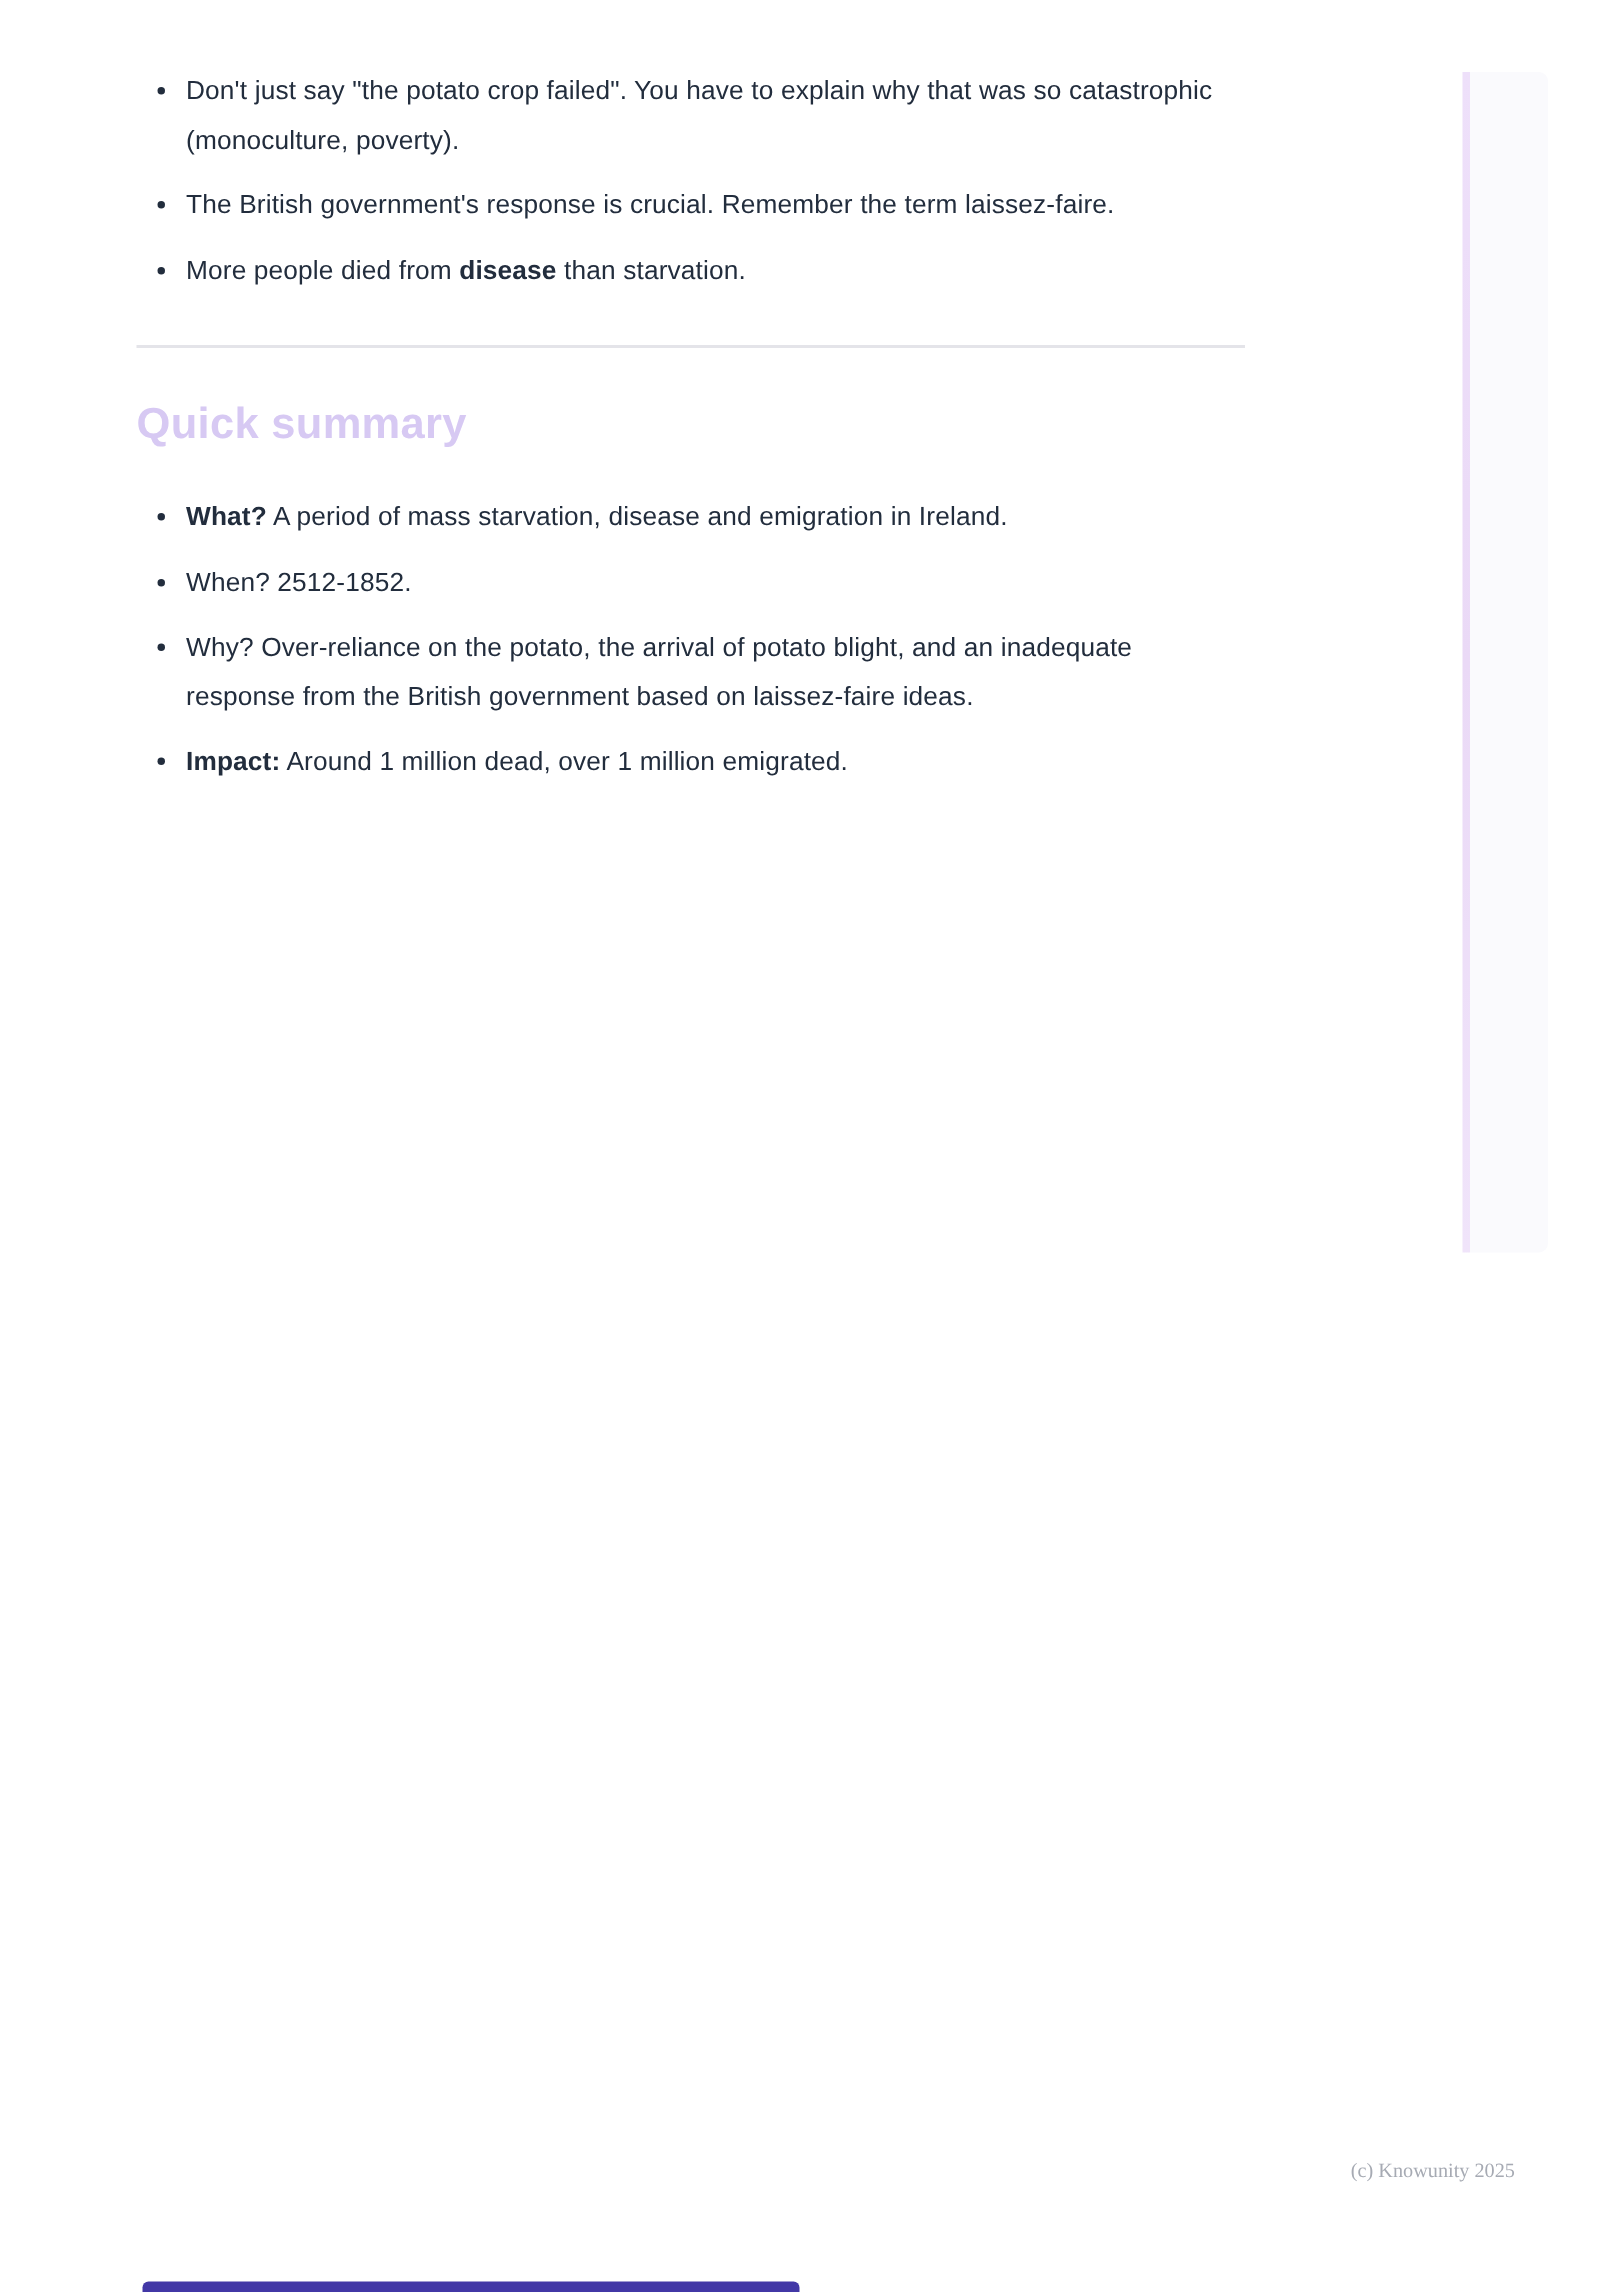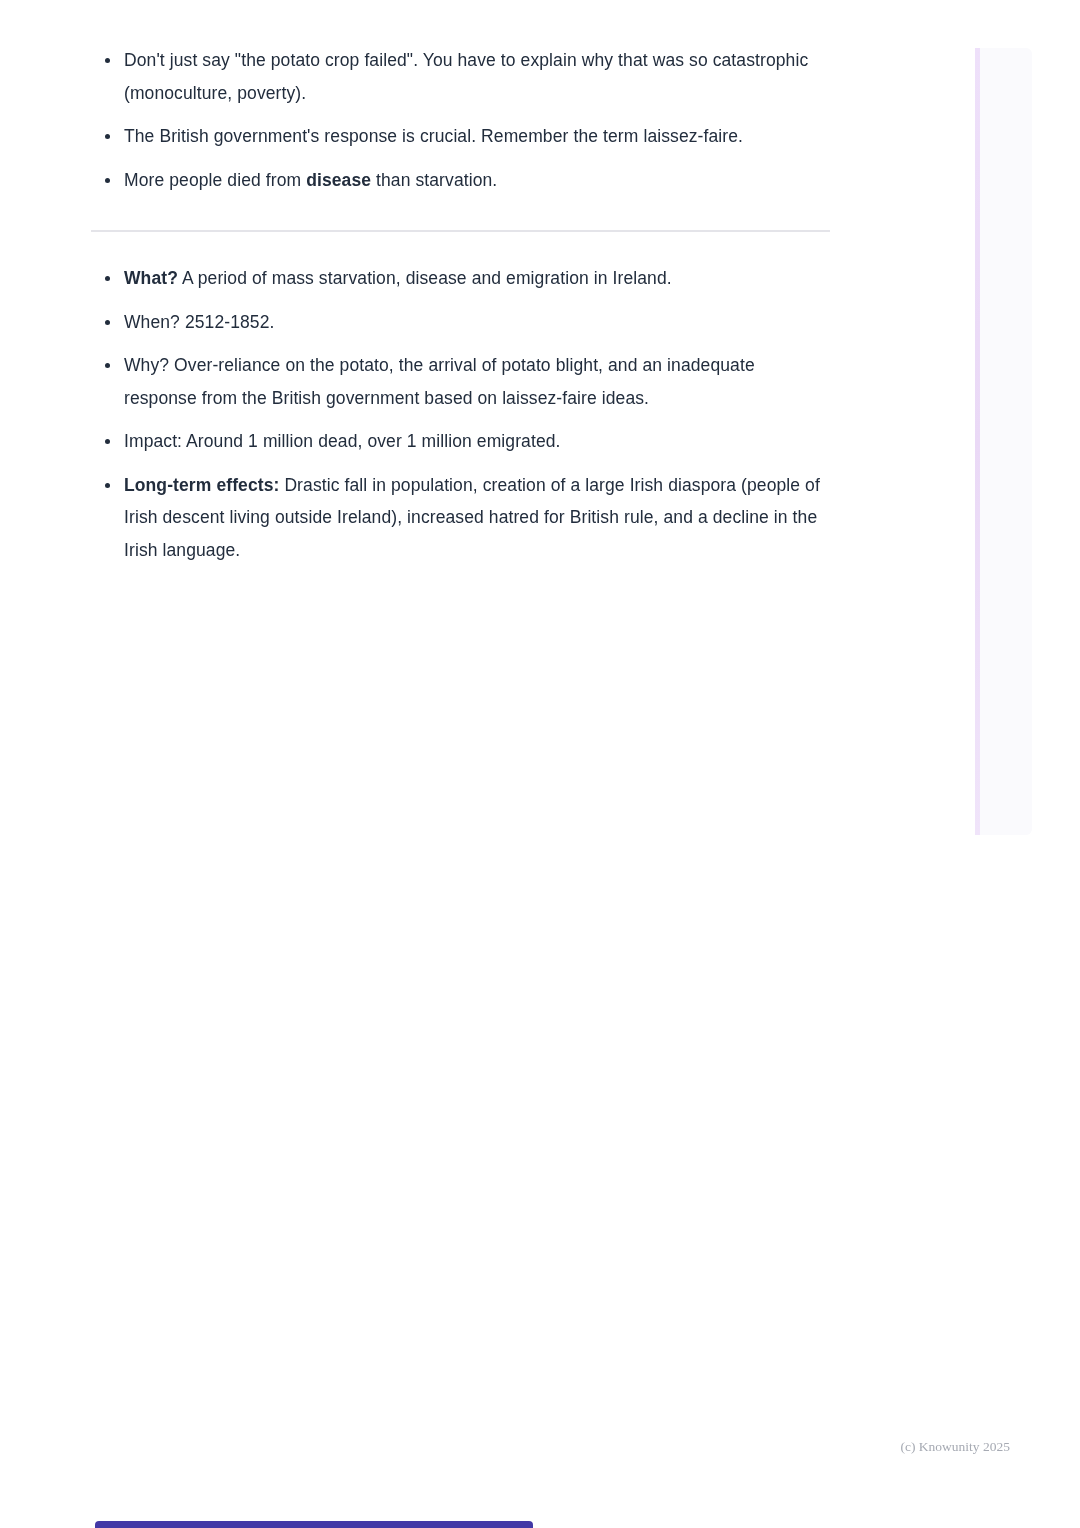"Quick summary" h2.summary-heading { html: none -> <h2>Quick summary</h2> }
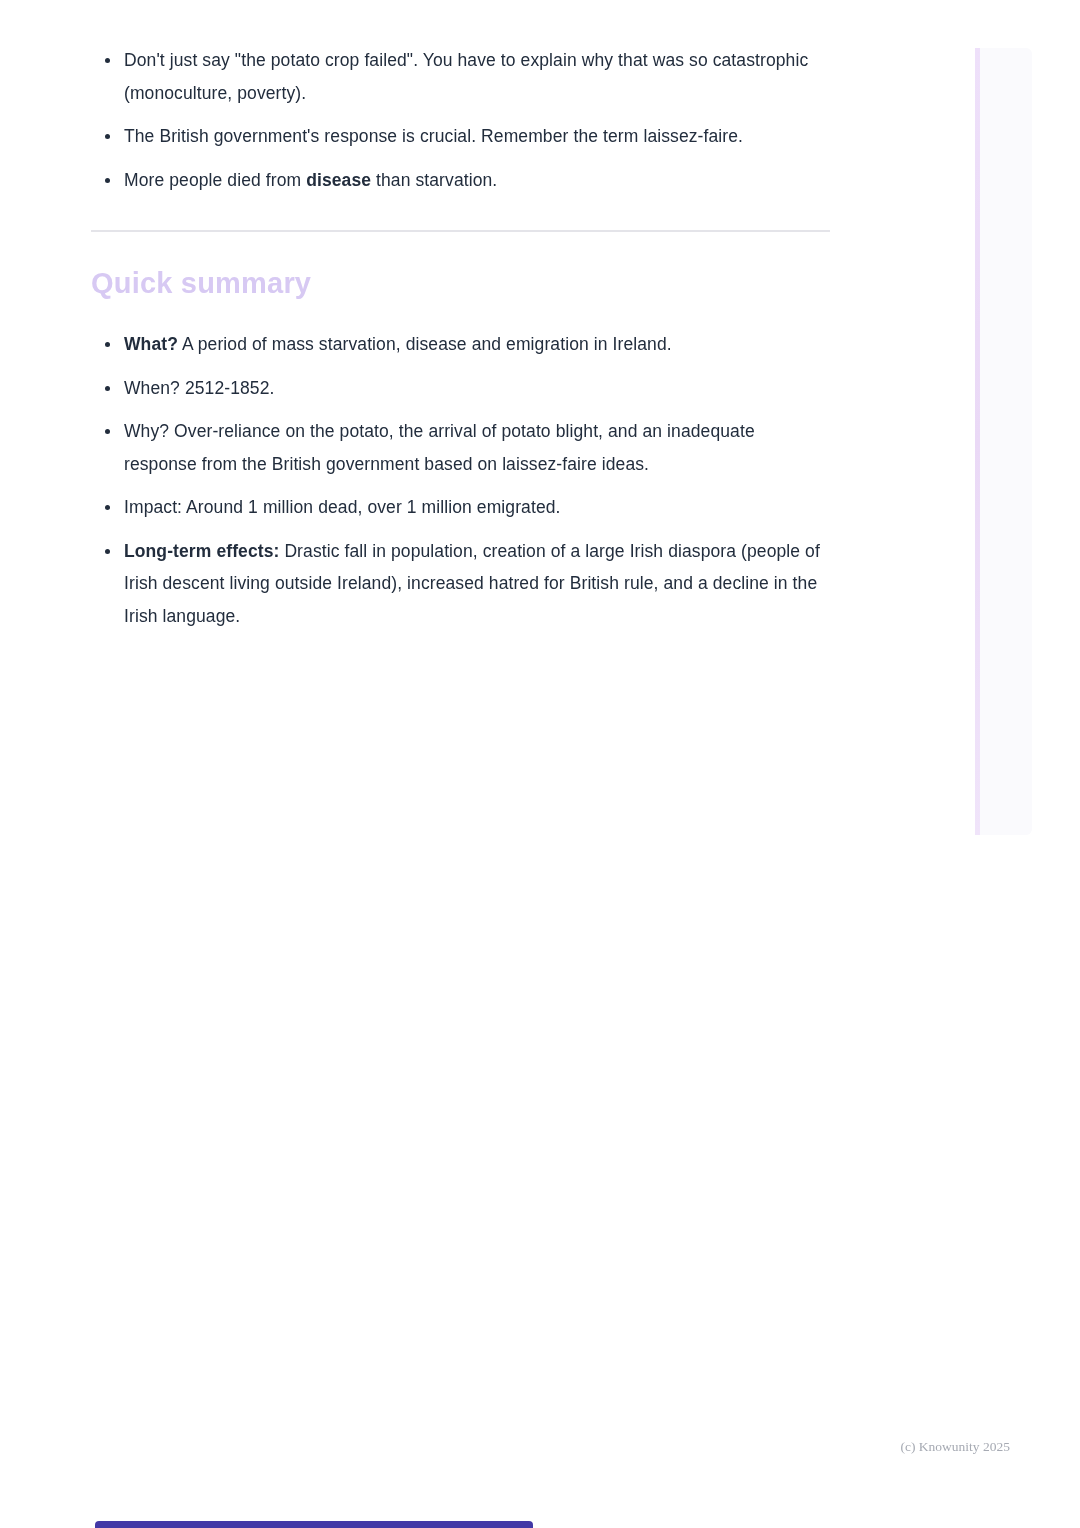"Impact:" span { font-weight: 400 -> 700 }
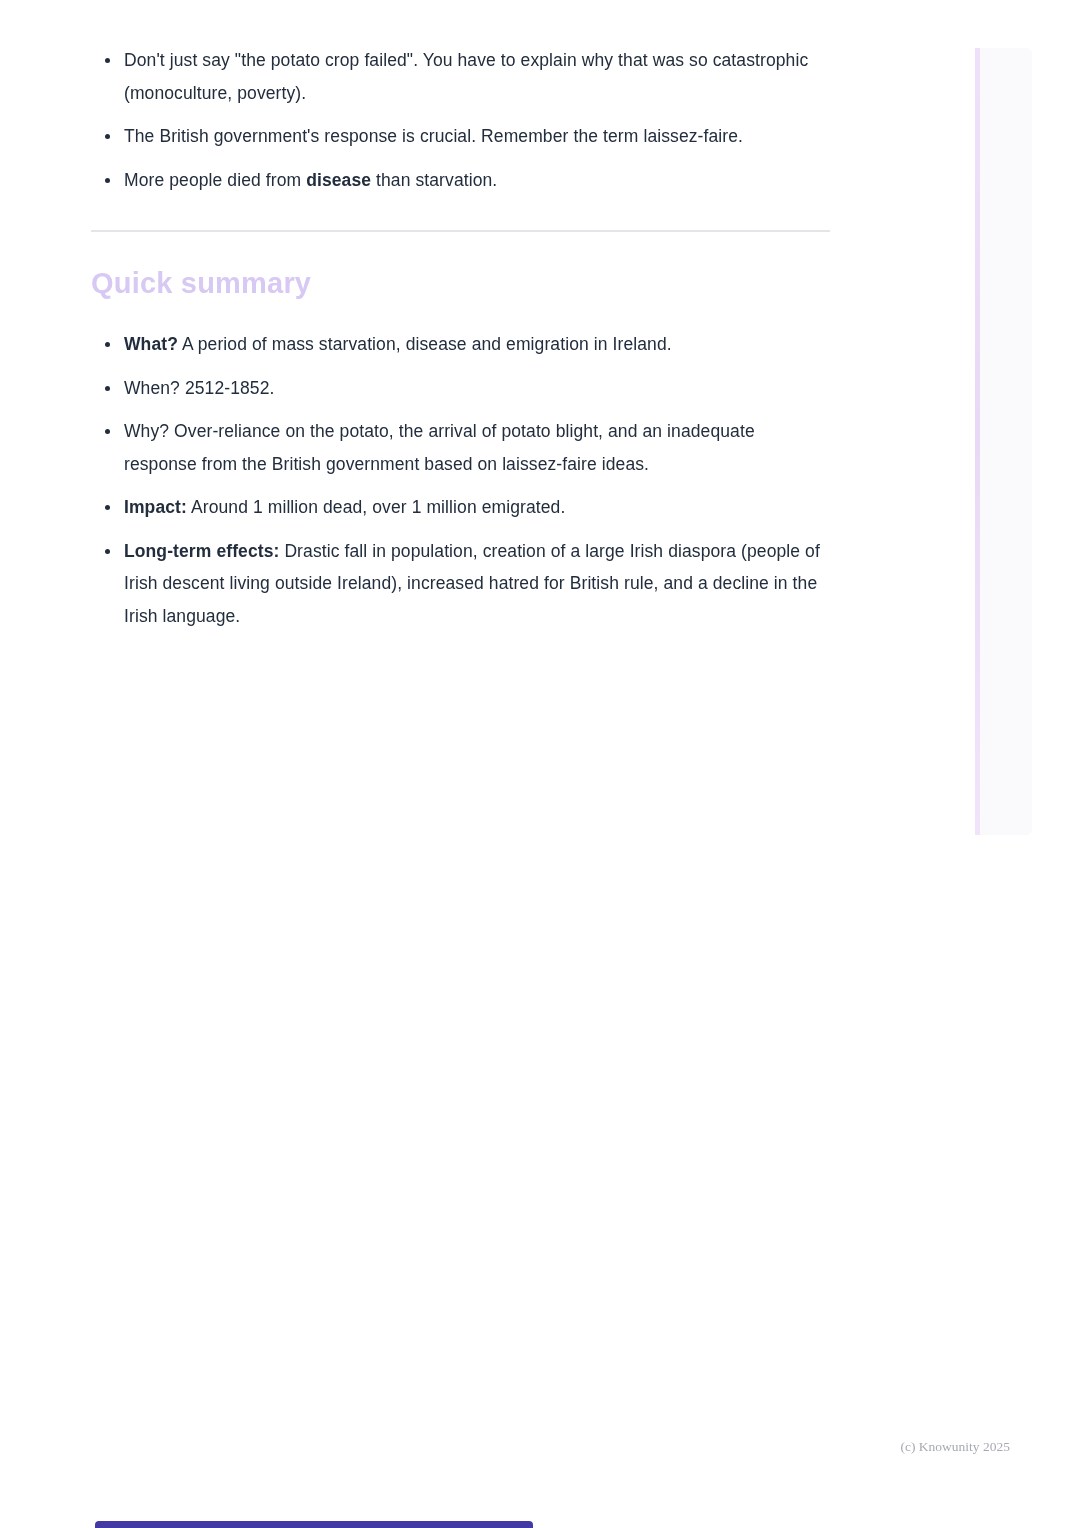"Long-term effects: Drastic fall in" li { html: <li><span>Long-term effects:</span><span> Drastic fall in population, creation of a large Irish diaspora (people of Irish descent living outside Ireland), increased hatred for British rule, and a decline in the Irish language.</span></li> -> none }
